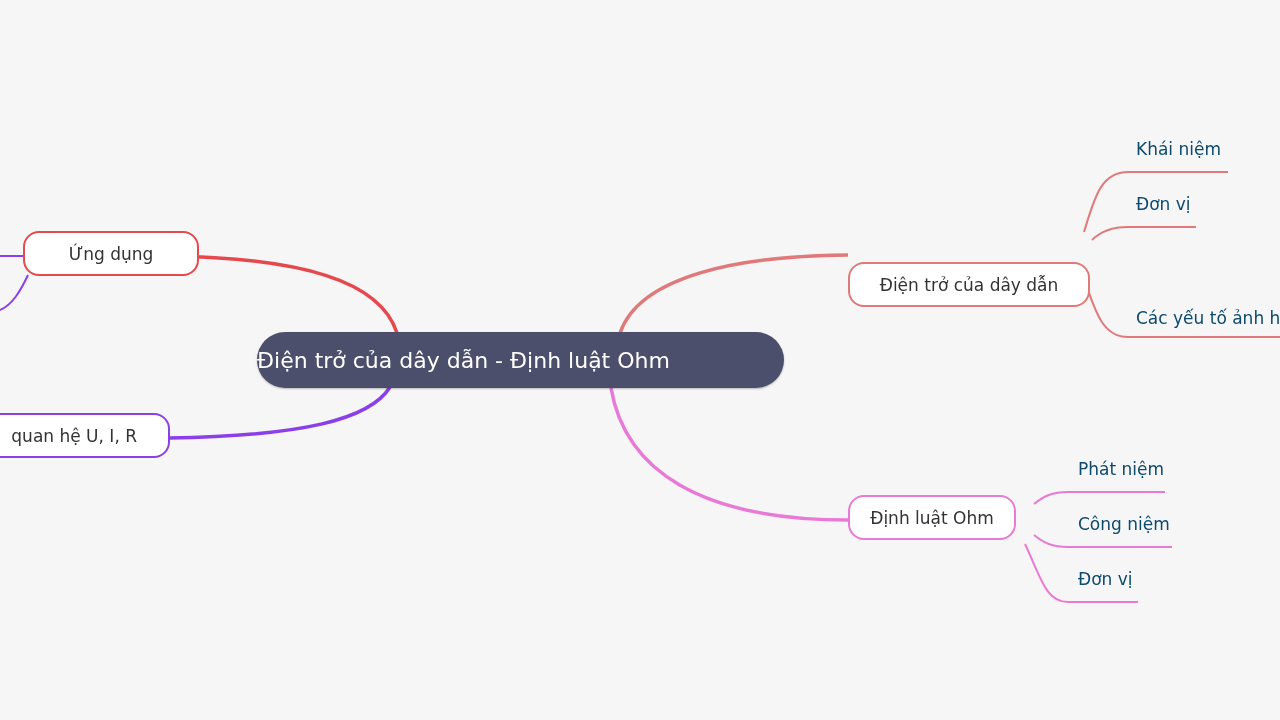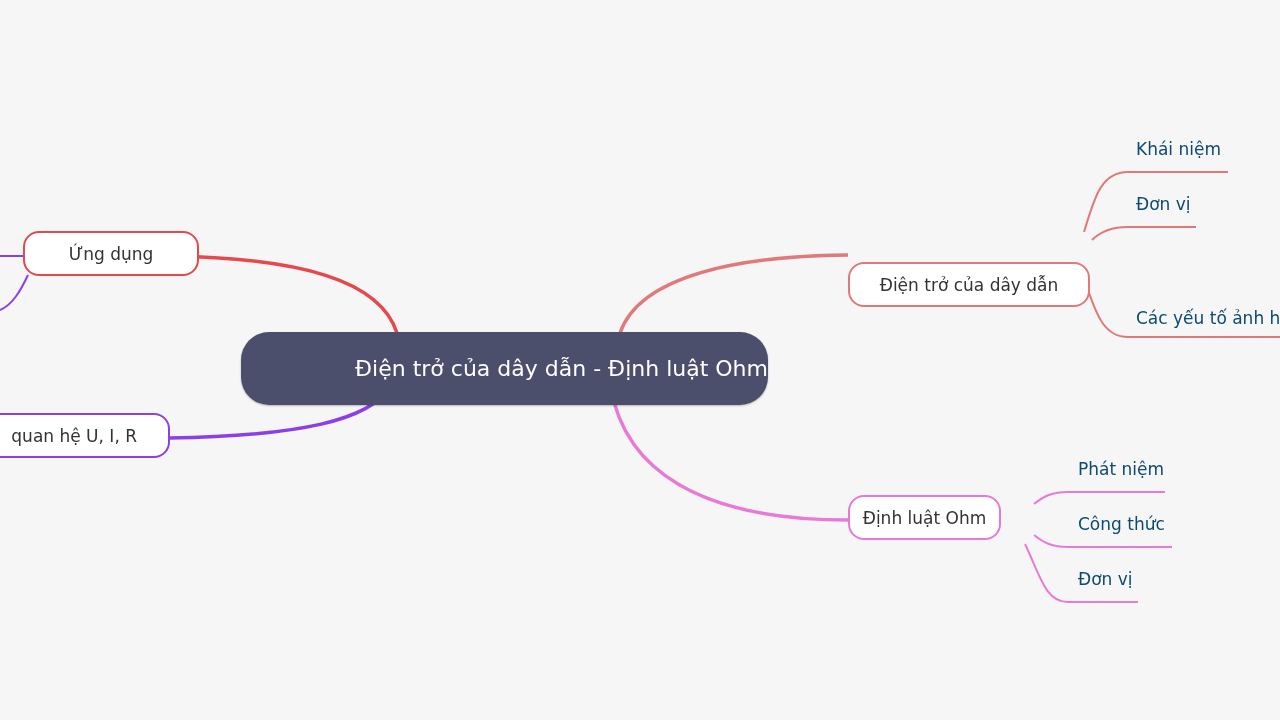"Điện trở của dây dẫn -" .root { height: 73px -> 56px; justify-content: flex-end -> flex-start; left: 241px -> 257px }
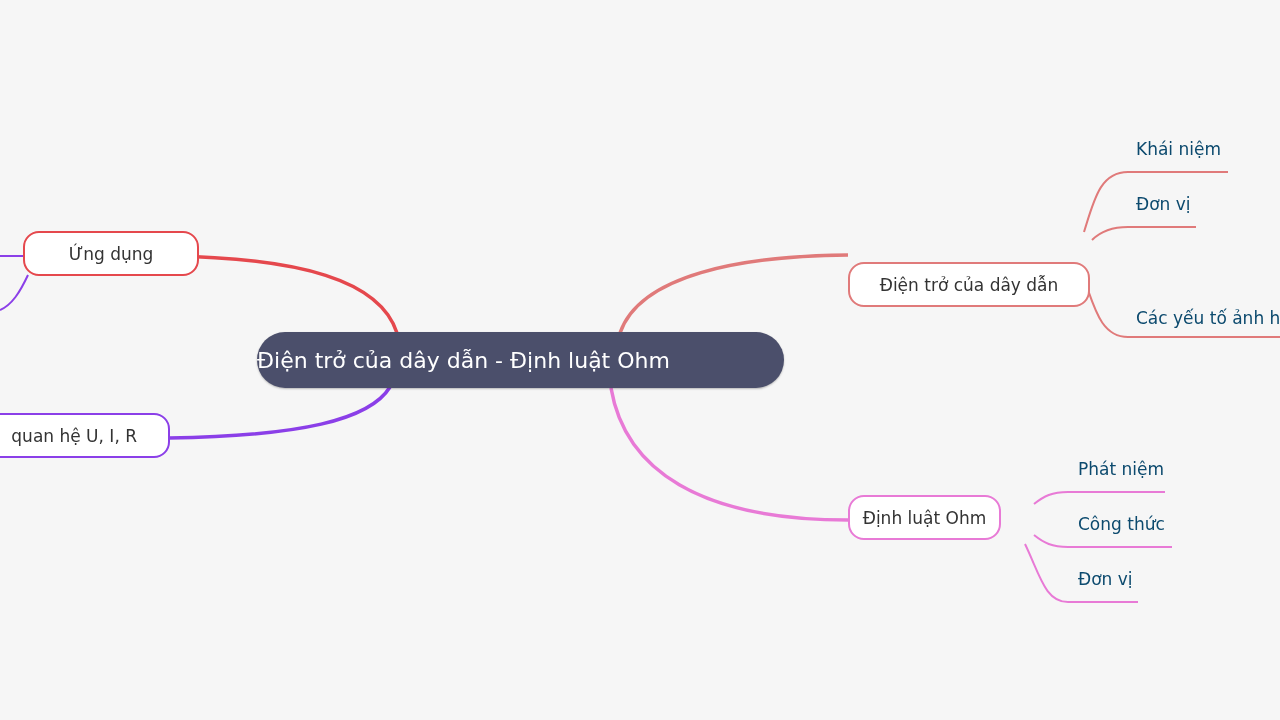"Định luật Ohm" div.topic { width: 153px -> 168px }
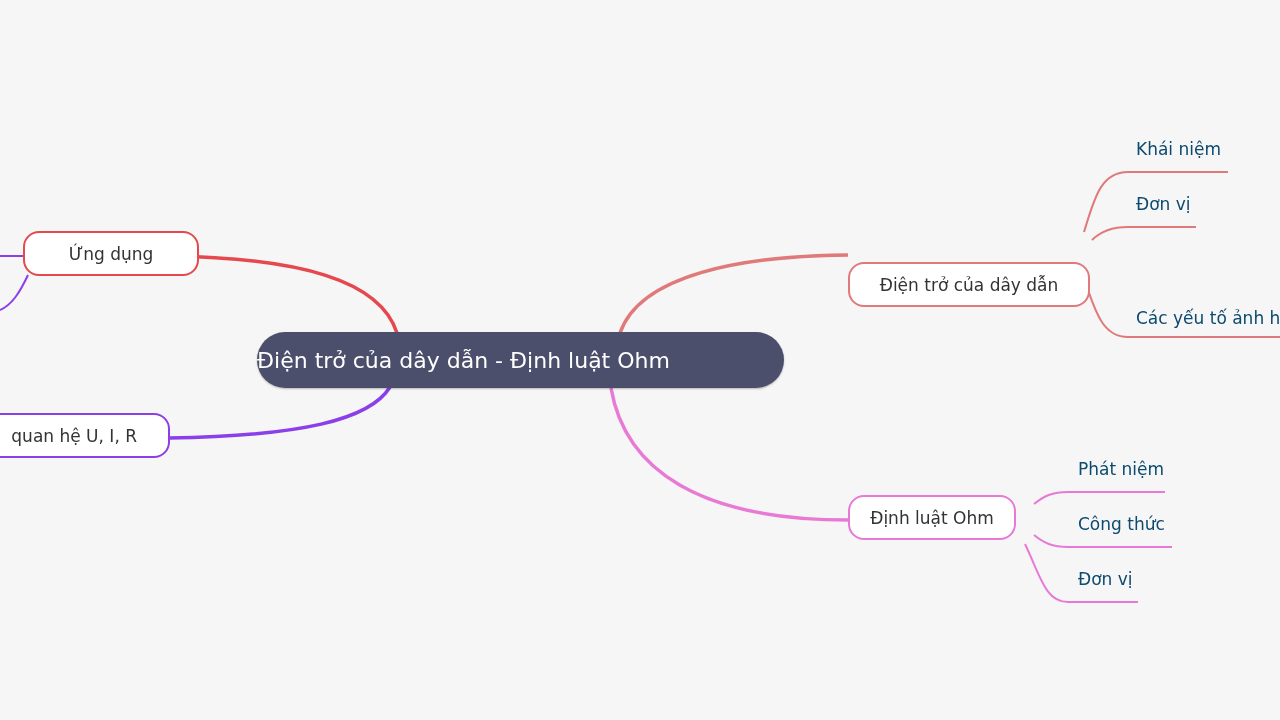"Công thức" span { text: thức -> niệm }
